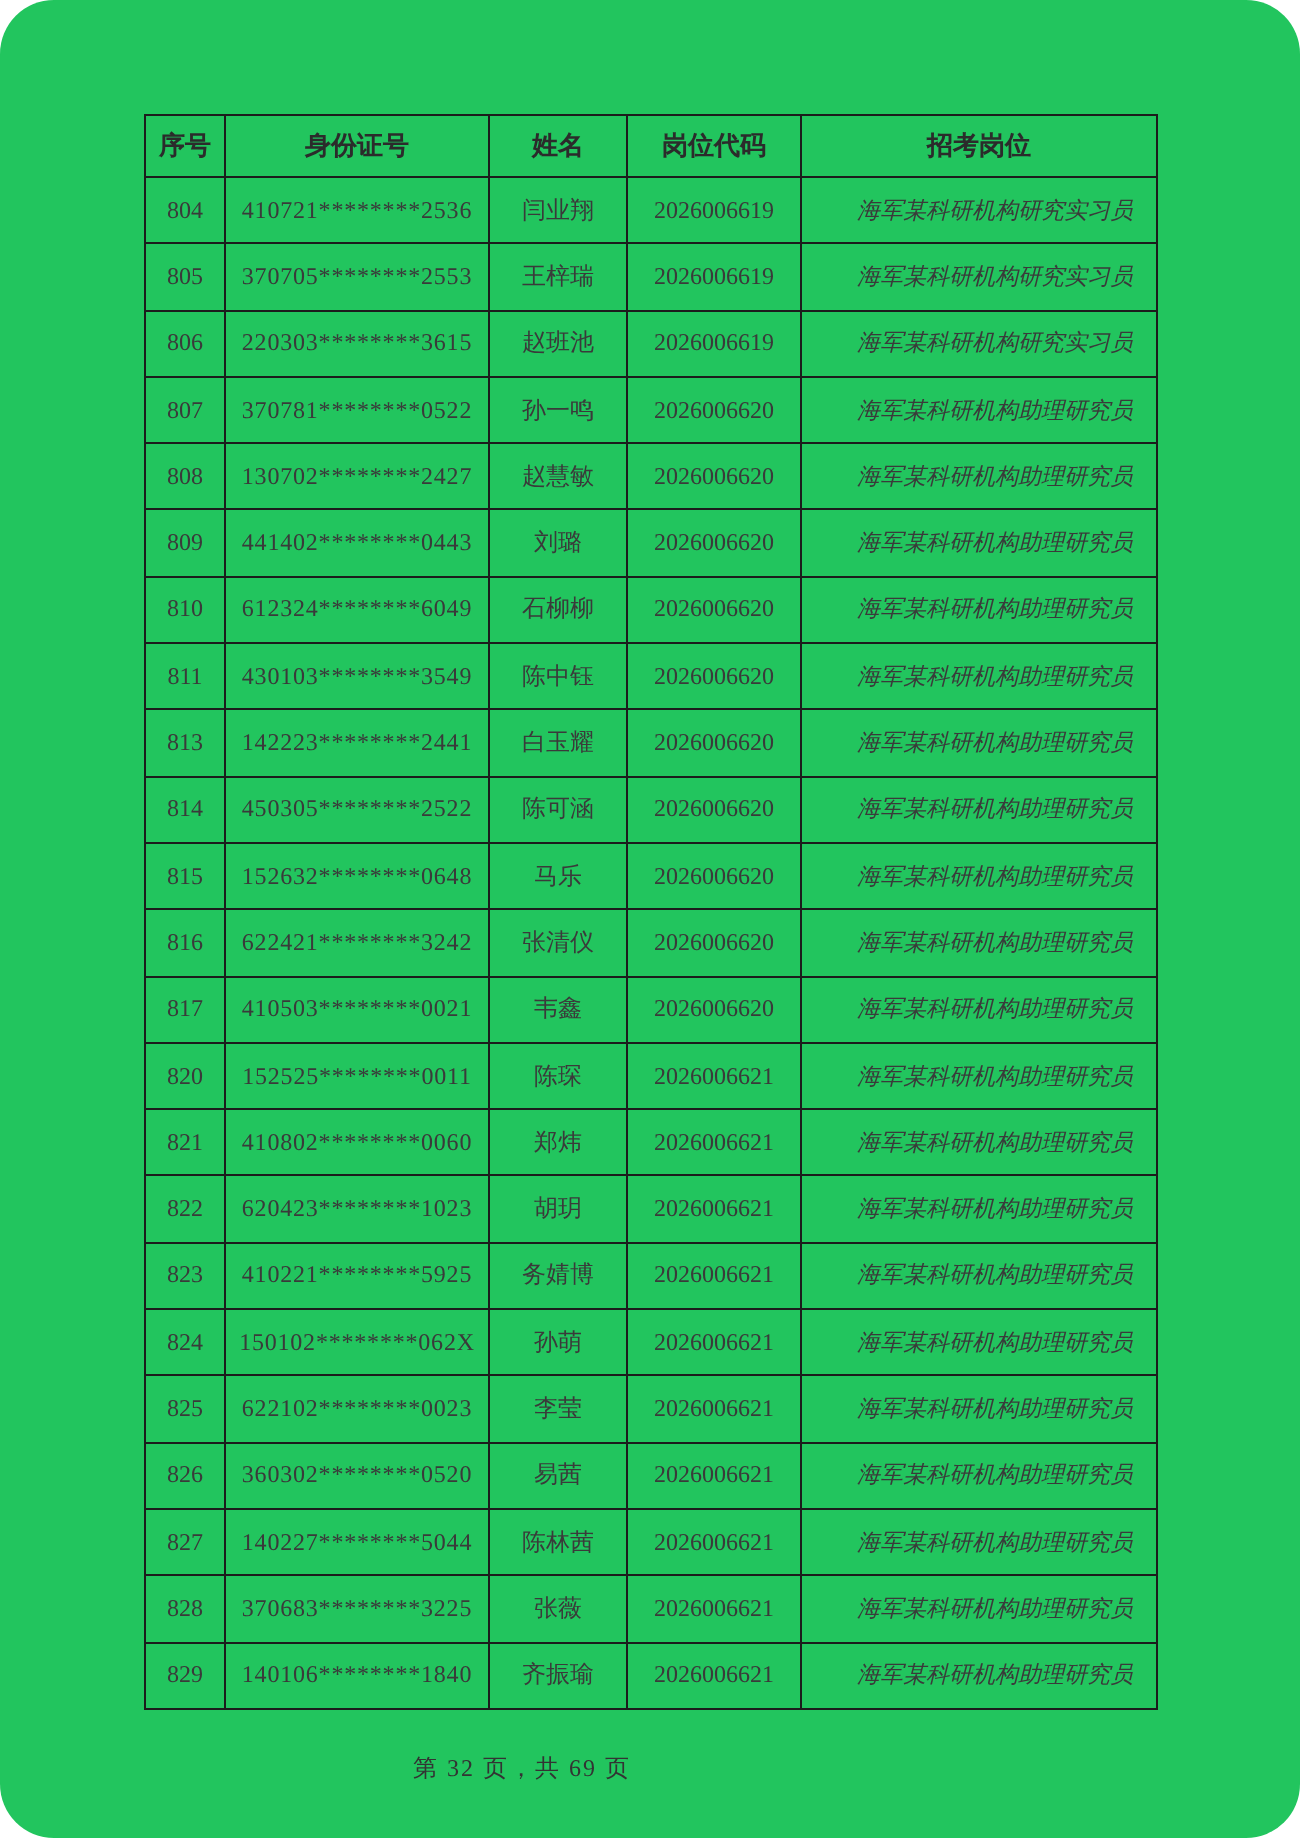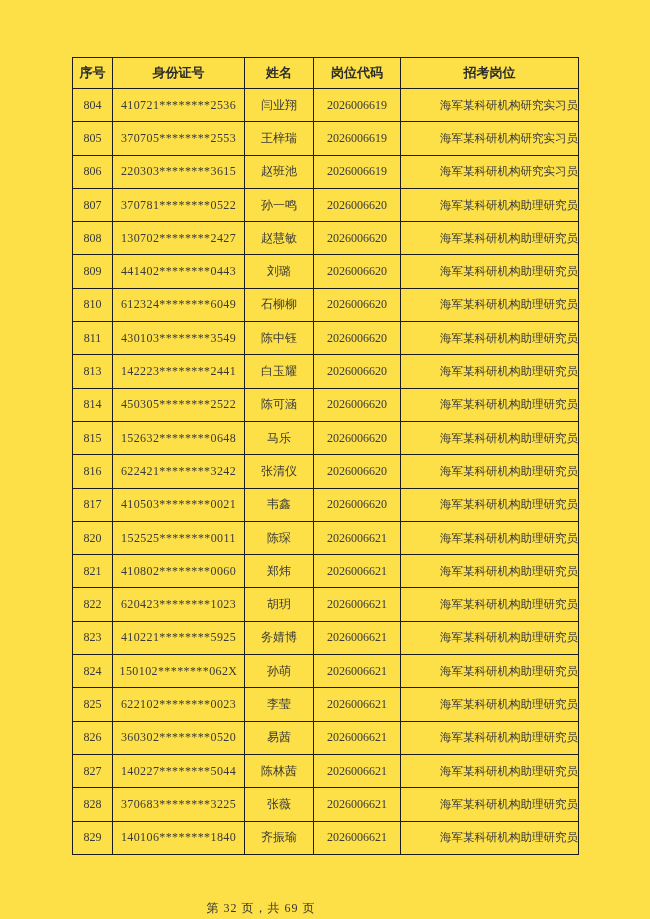"序号" .page { background: #fde047 -> #22c55e; border-radius: none -> 27px }
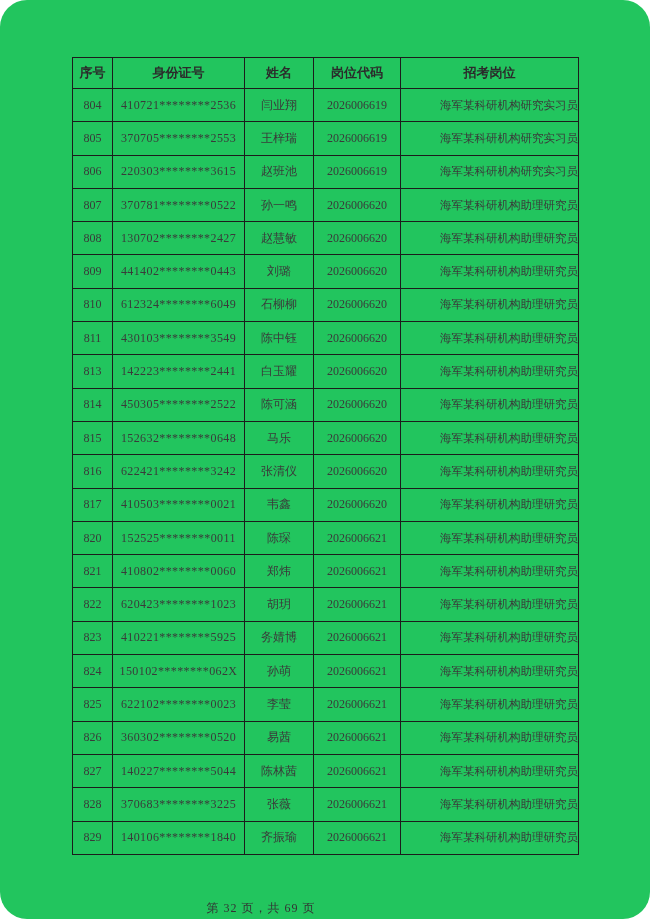"海军某科研机构研究实习员" table.roster td.post-cell { font-style: none -> italic; text-align: right -> center }
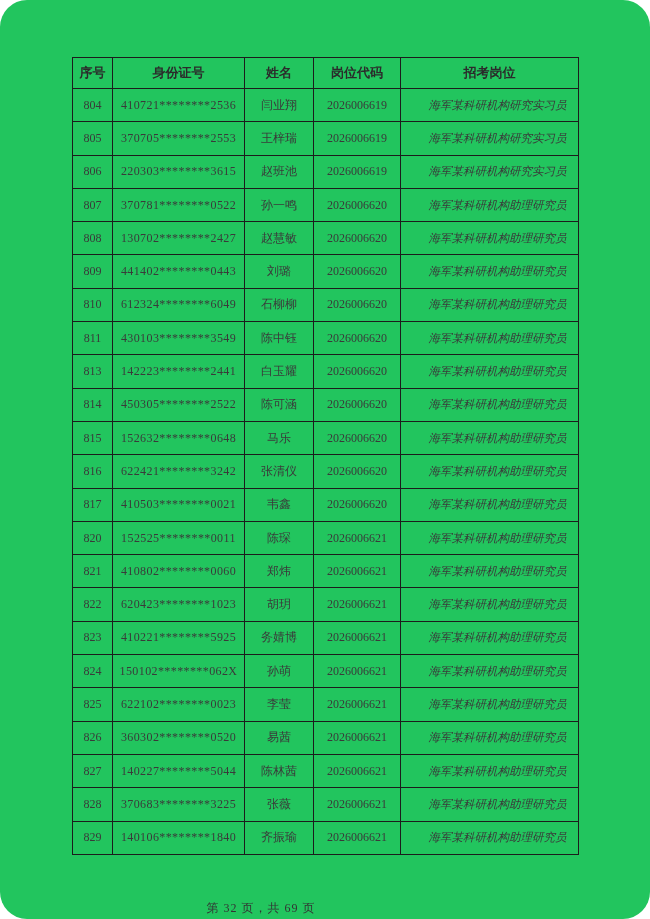"第 32 页，共 69 页" .footer { margin-top: 24px -> none }
